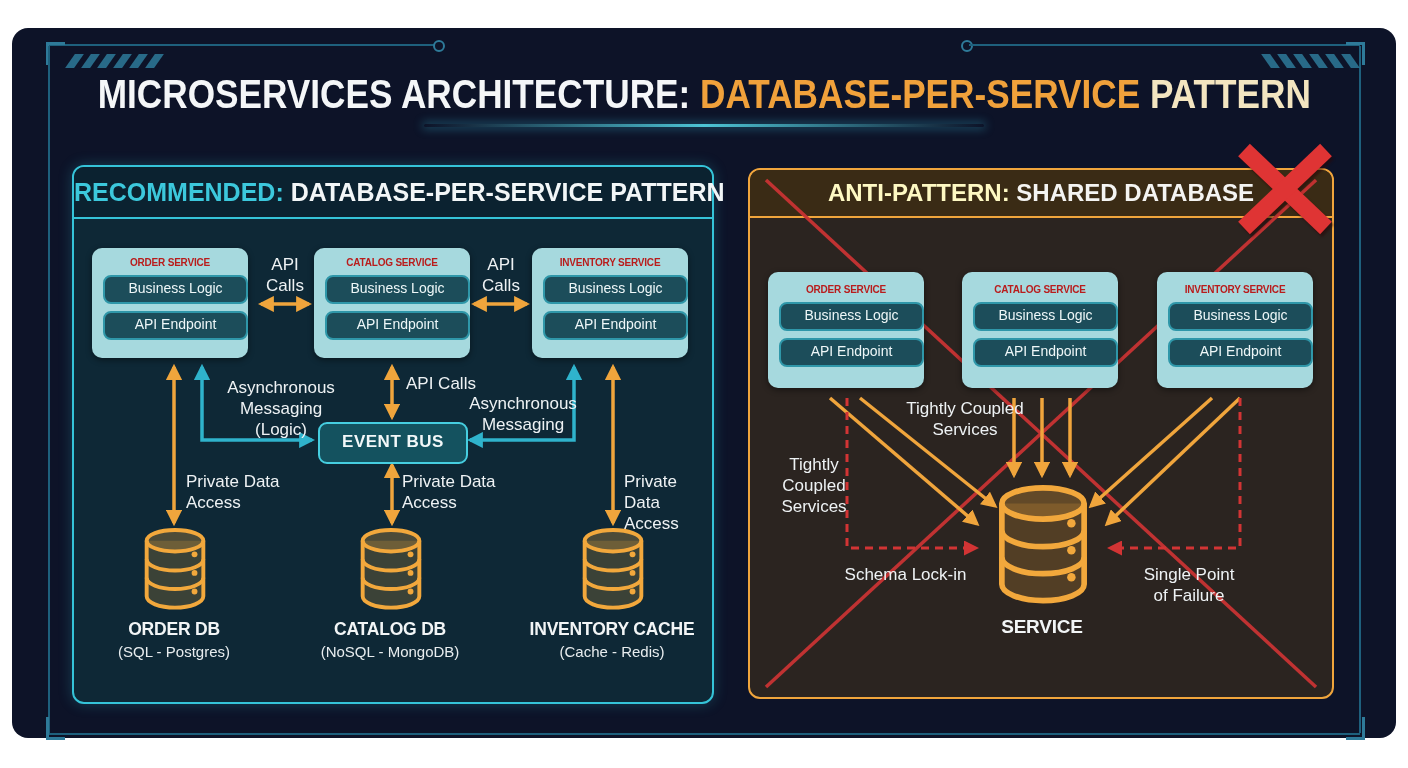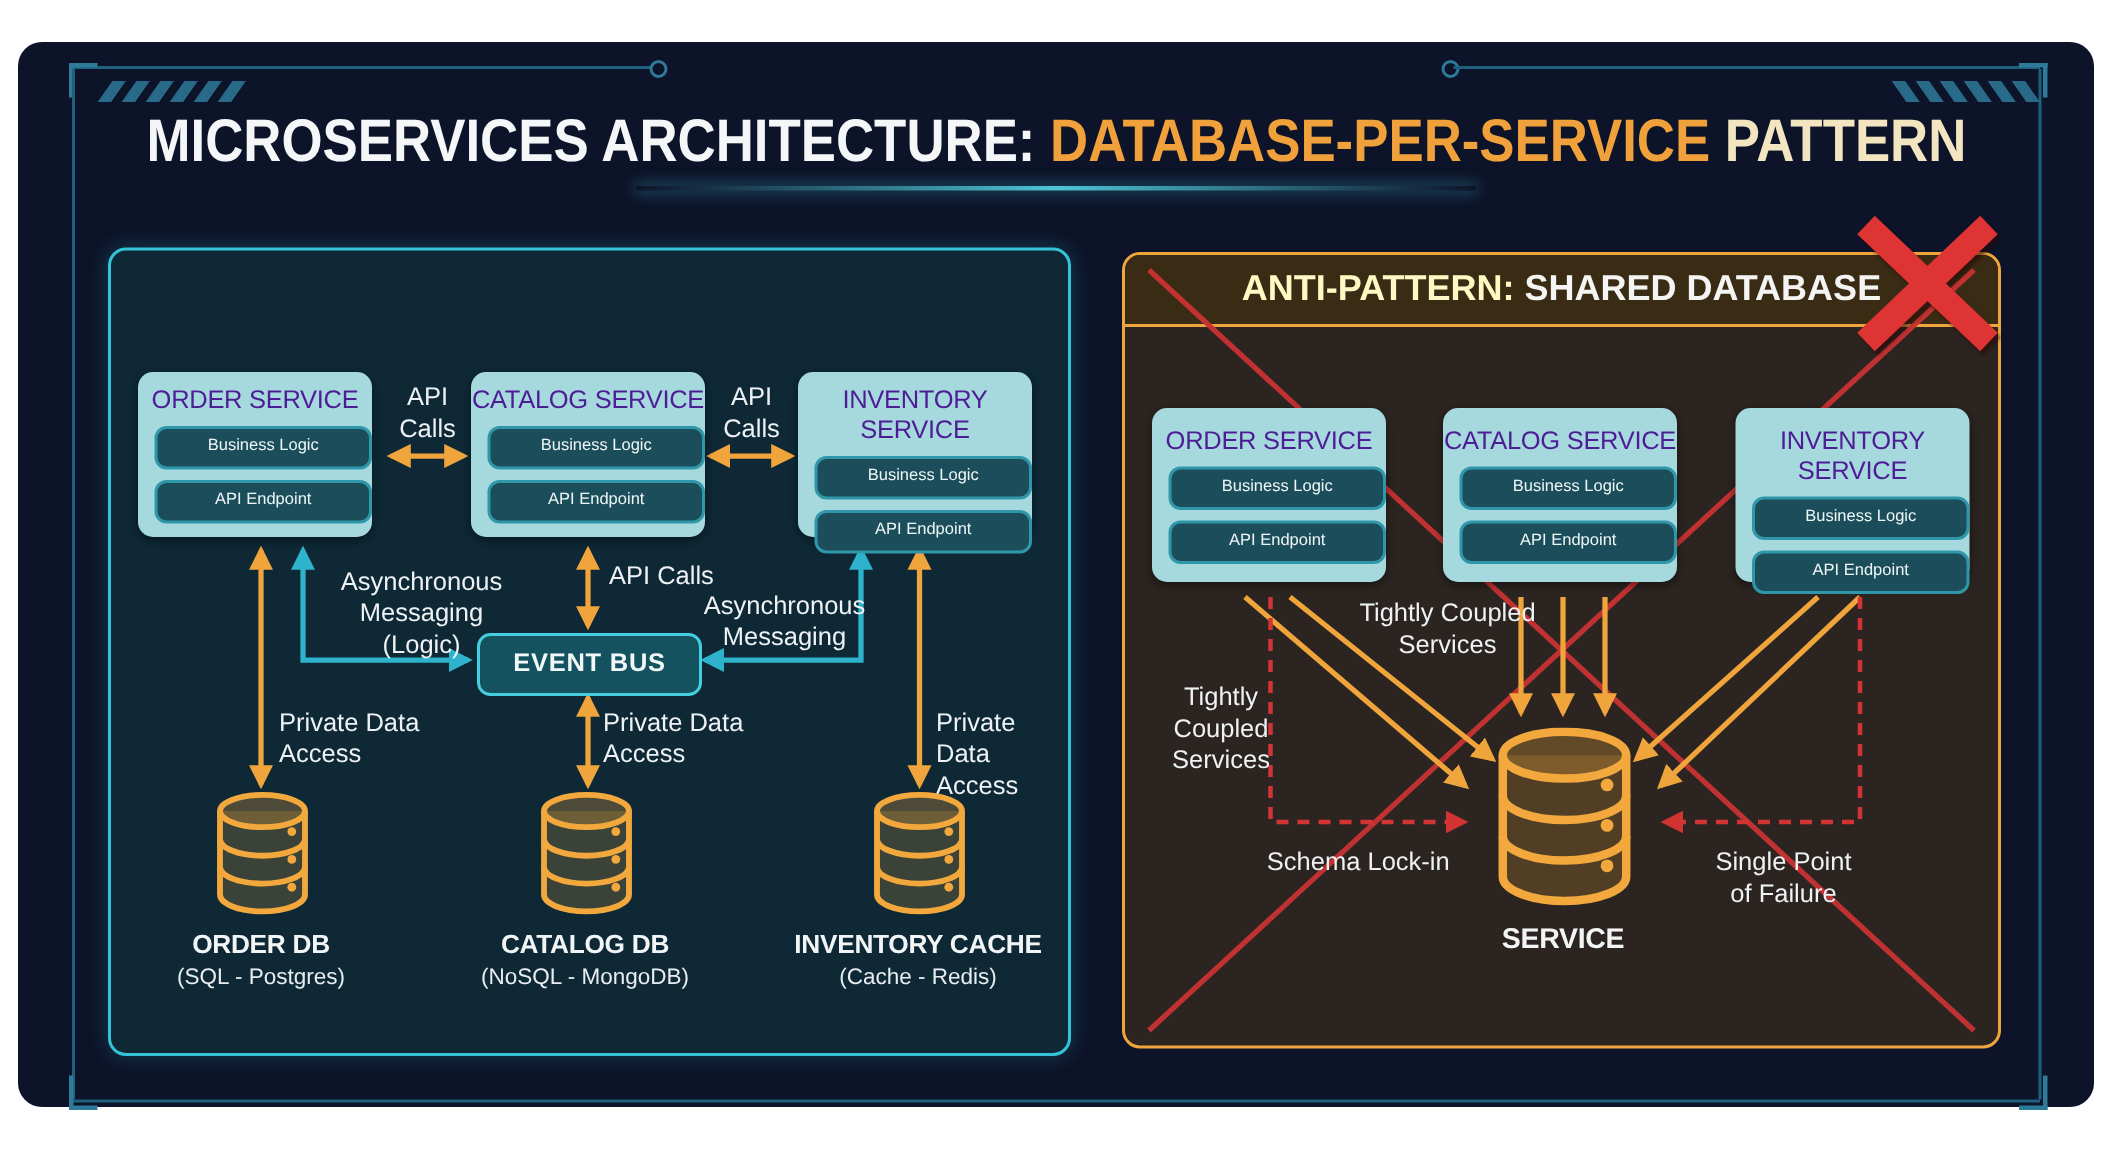"RECOMMENDED: DATABASE-PER-SERVICE" div.panel-header { html: none -> <div> <span>RECOMMENDED:</span><span> DATABASE-PER-SERVICE PATTERN</span> </div> }
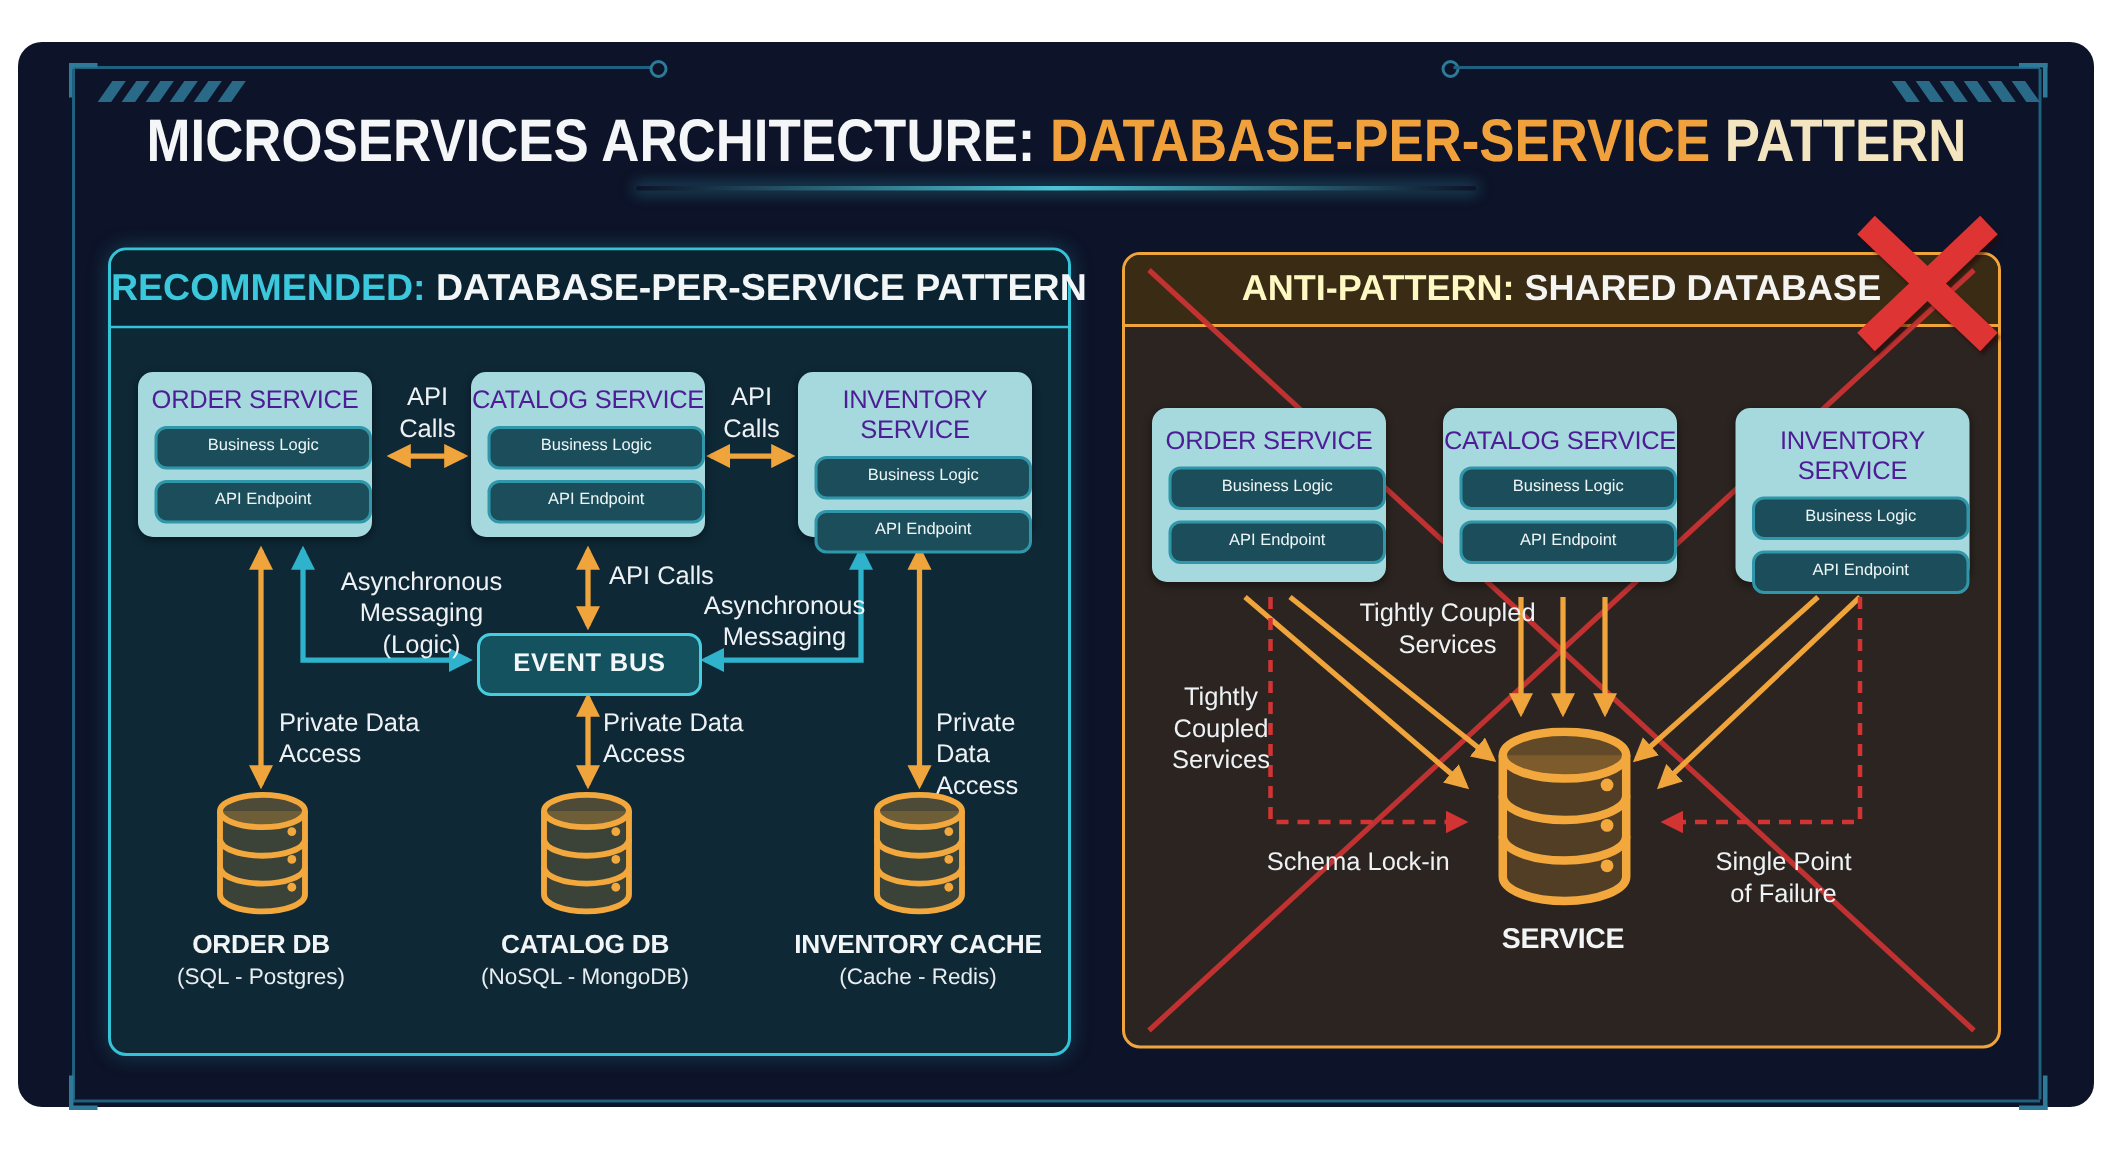"ORDER SERVICE" .svc-title { color: #4c1d95 -> #b91c1c; font-size: 17px -> 10px; font-weight: 400 -> 700 }
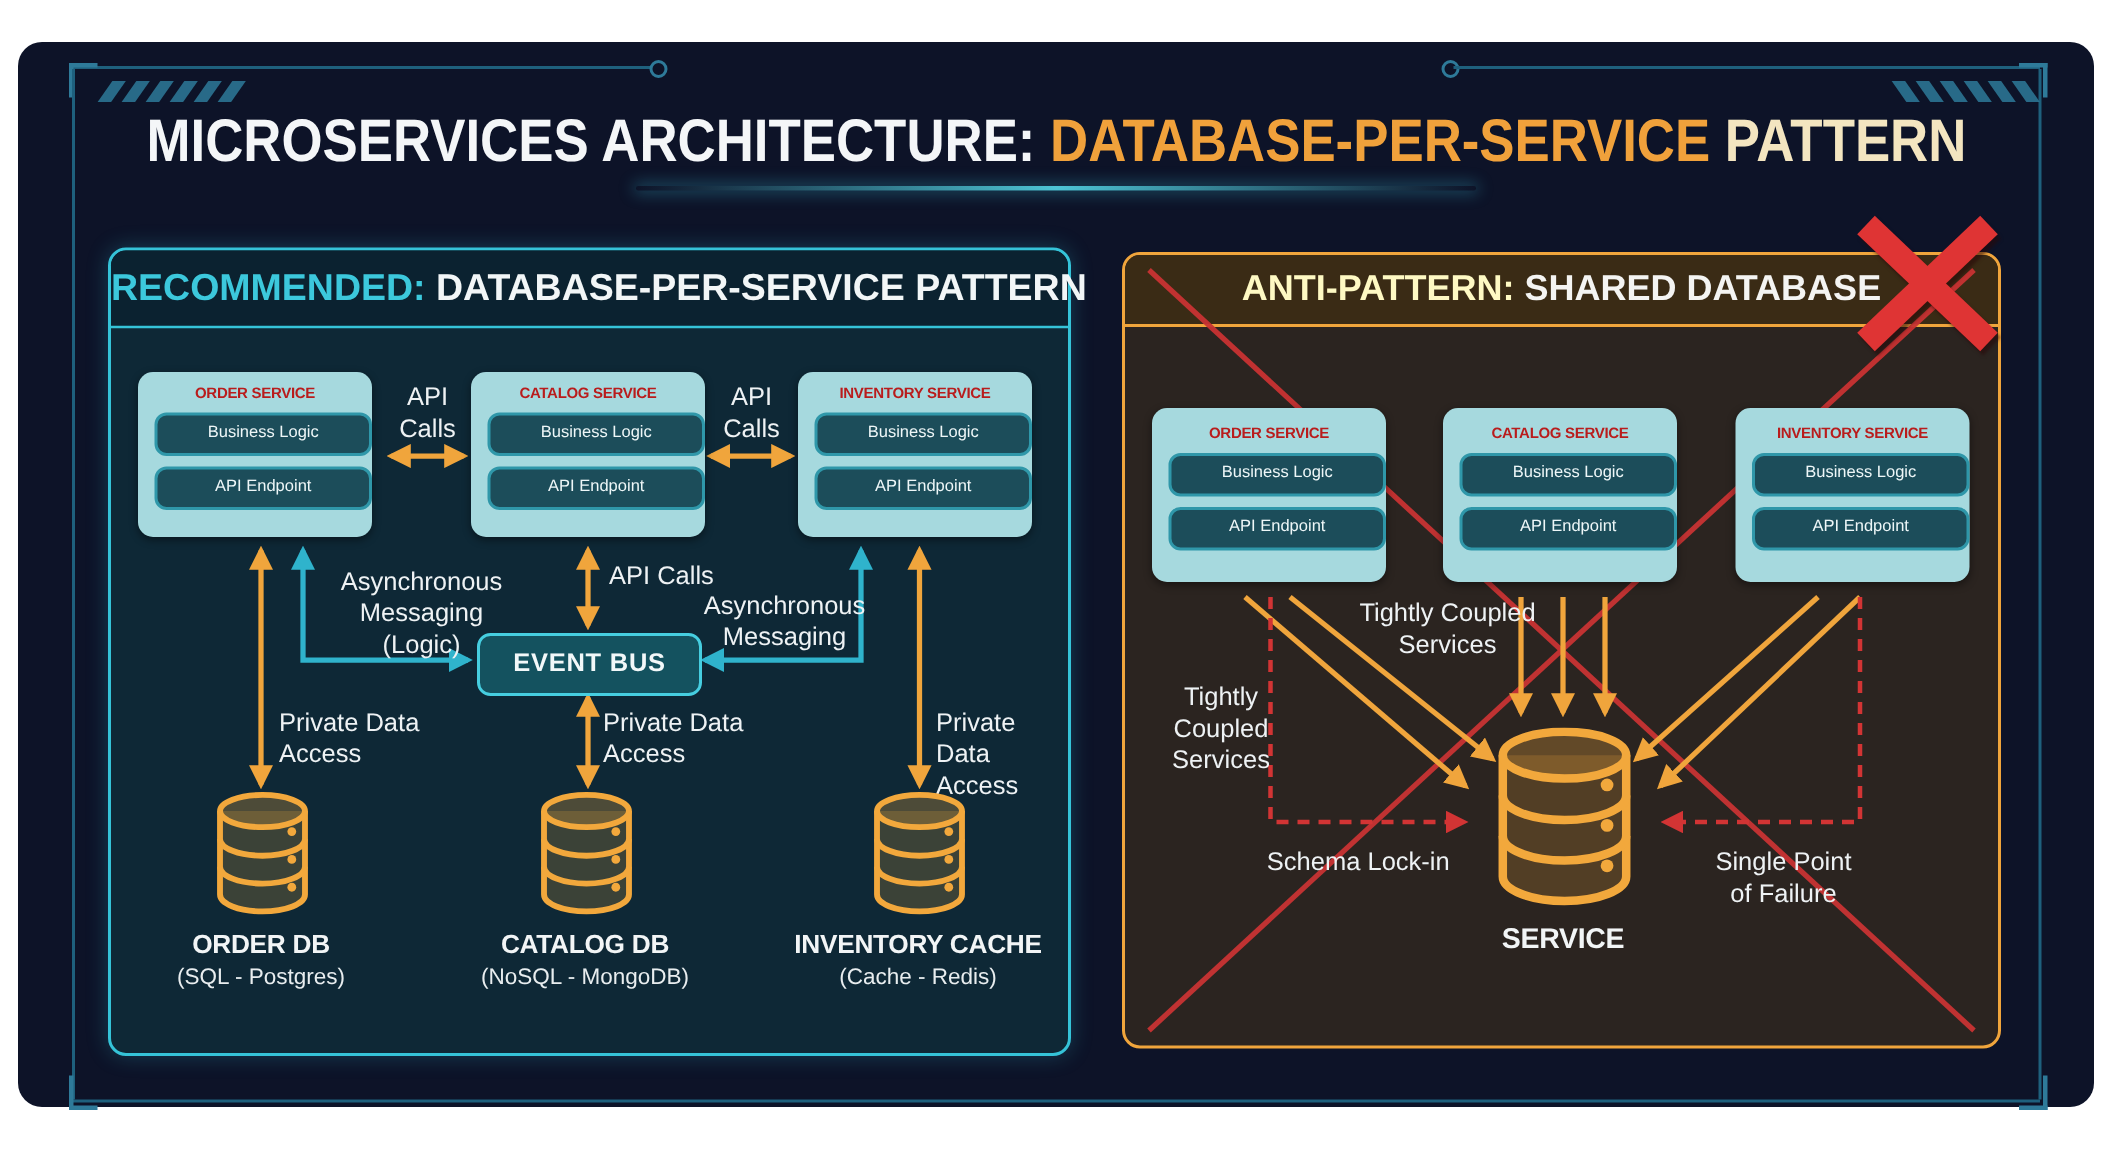"Business Logic" .pill { font-size: 11px -> 14px }
